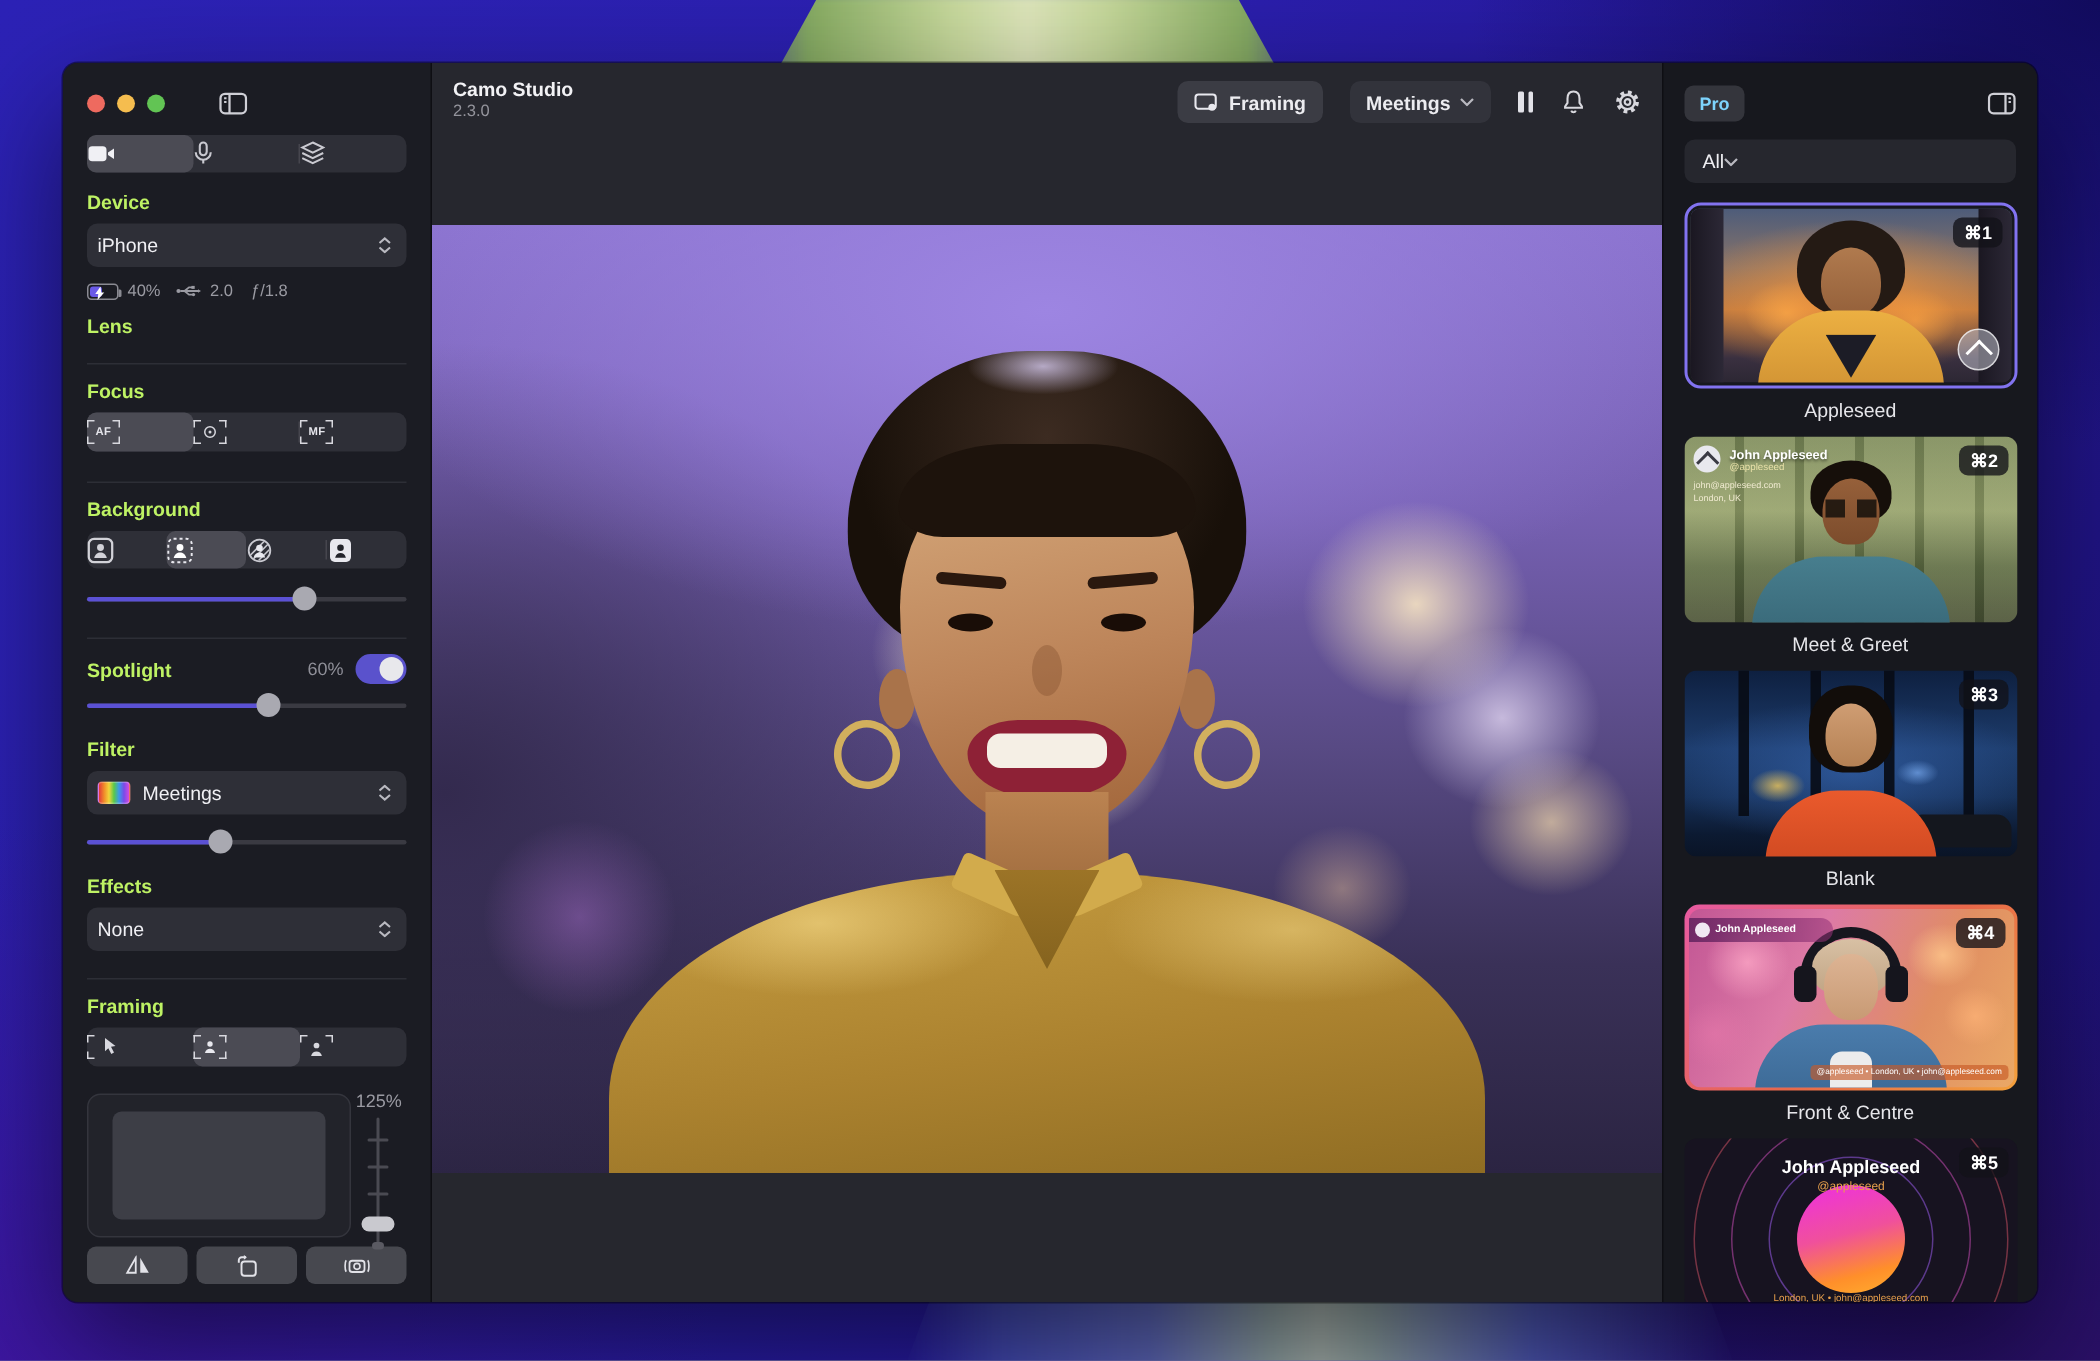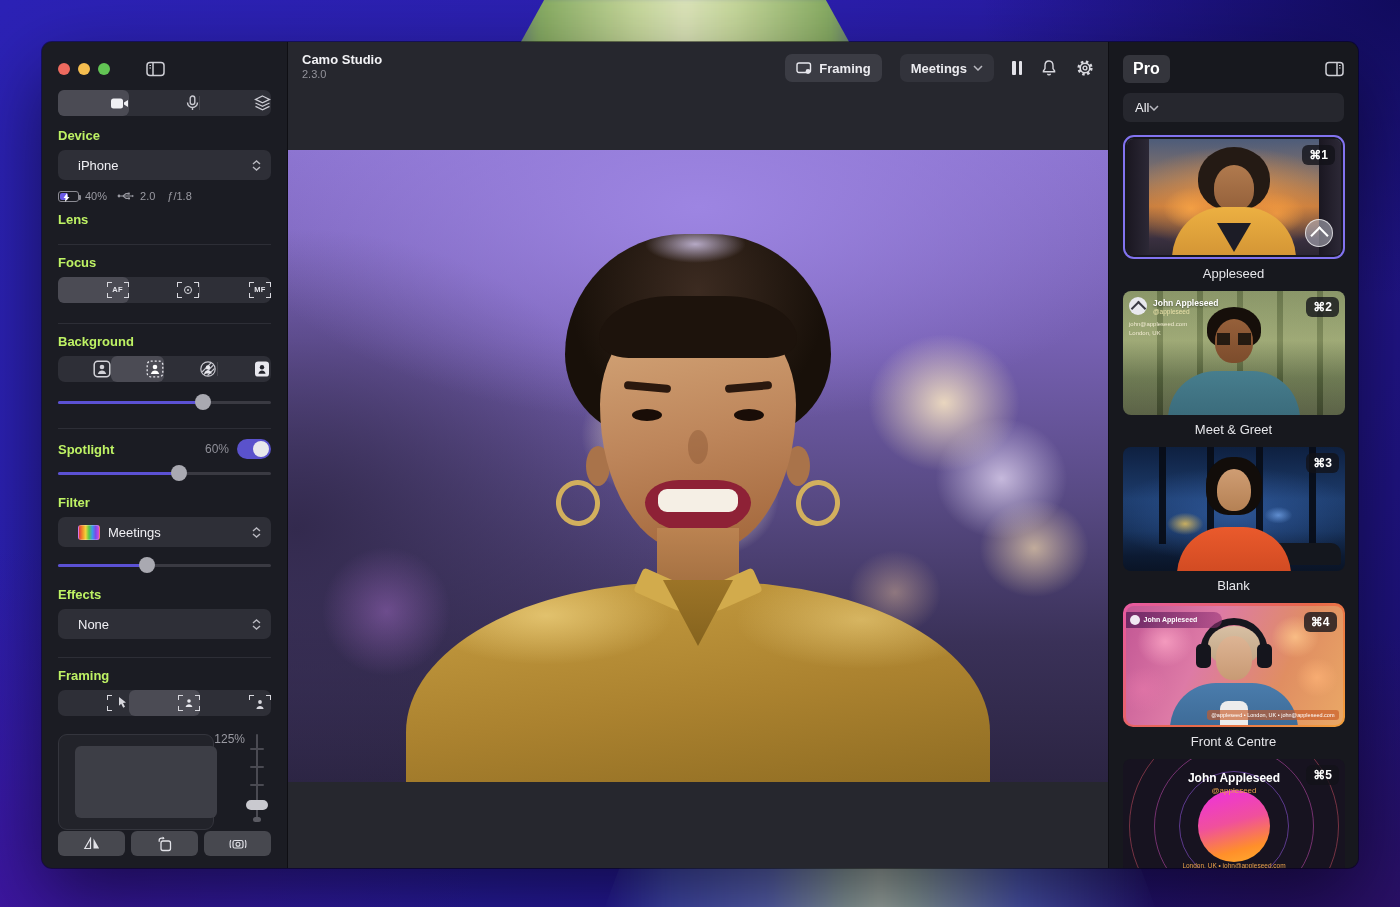"Pro" .pro-badge { color: #ffffff -> #7dd3fc; font-size: 16px -> 12px }
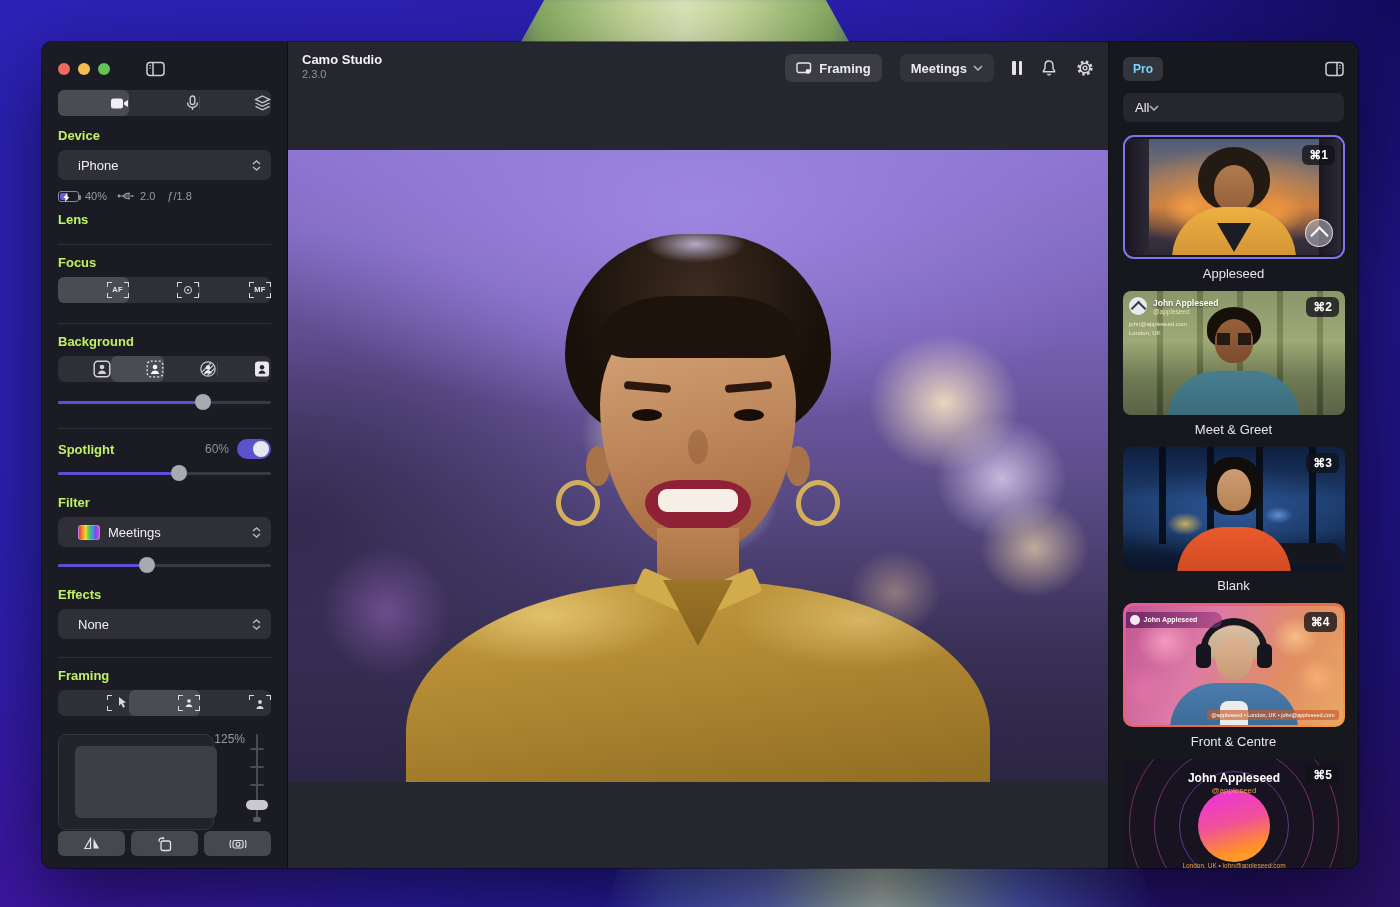"iPhone" .select { padding: 0 10px 0 20px -> 0 10px 0 7px }
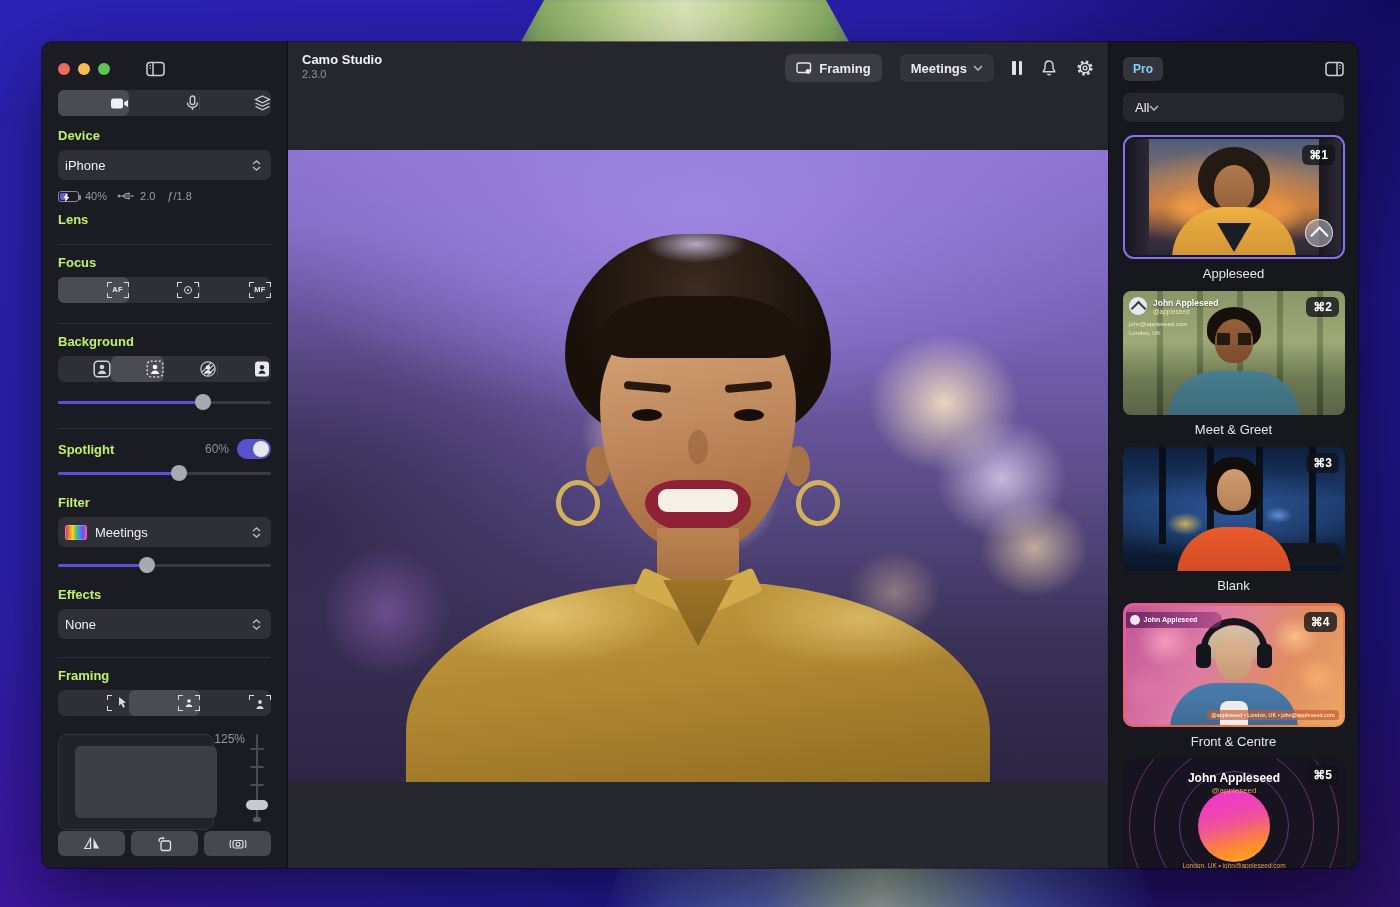"AF" .seg .opt { justify-content: flex-end -> flex-start }
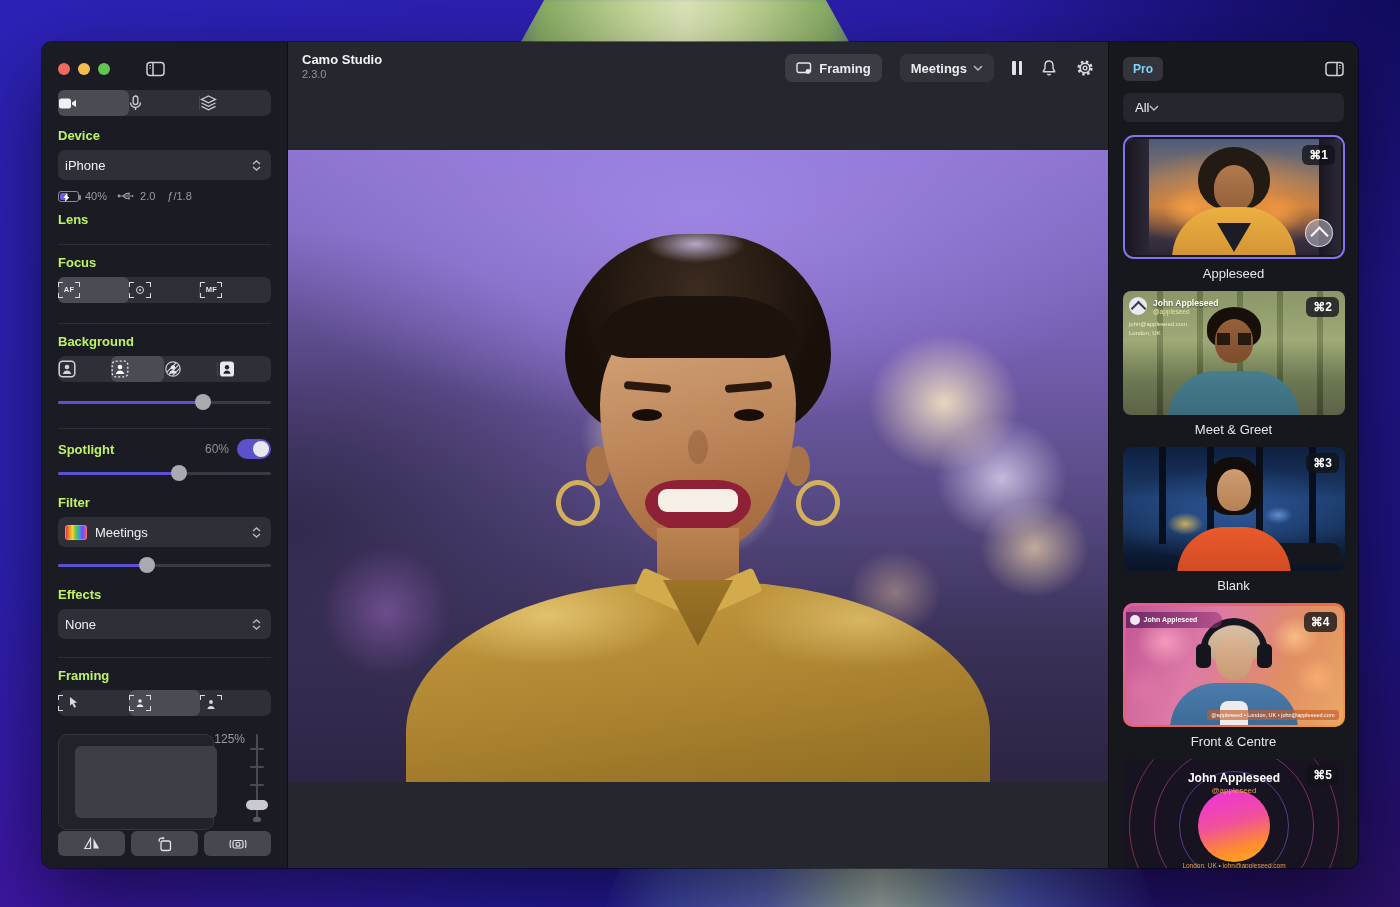"125%" .zoom-col { align-items: flex-start -> center; flex-direction: none -> column }
